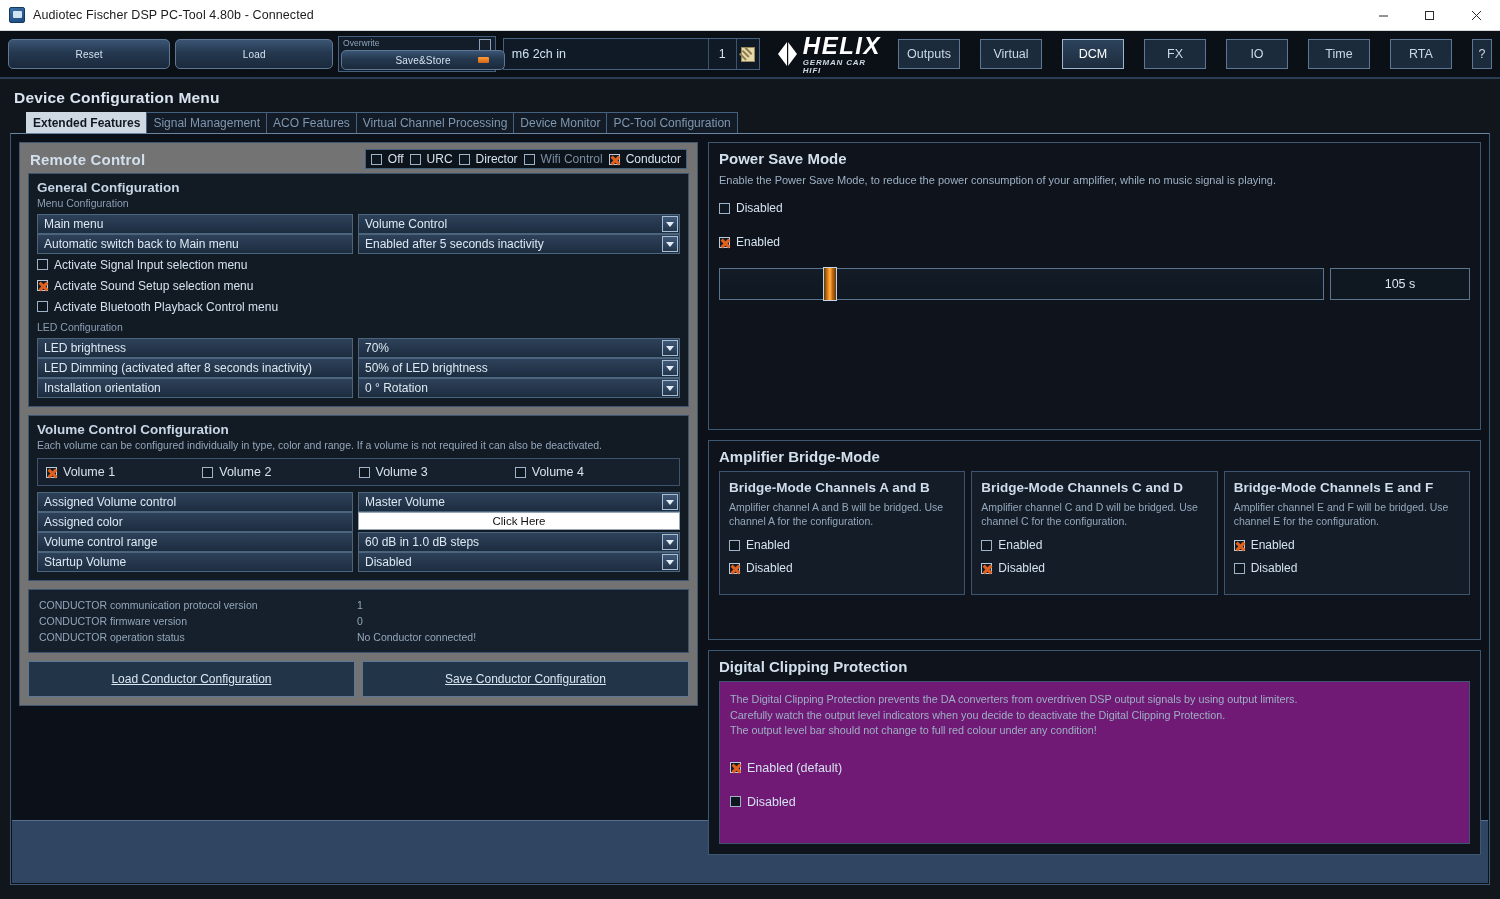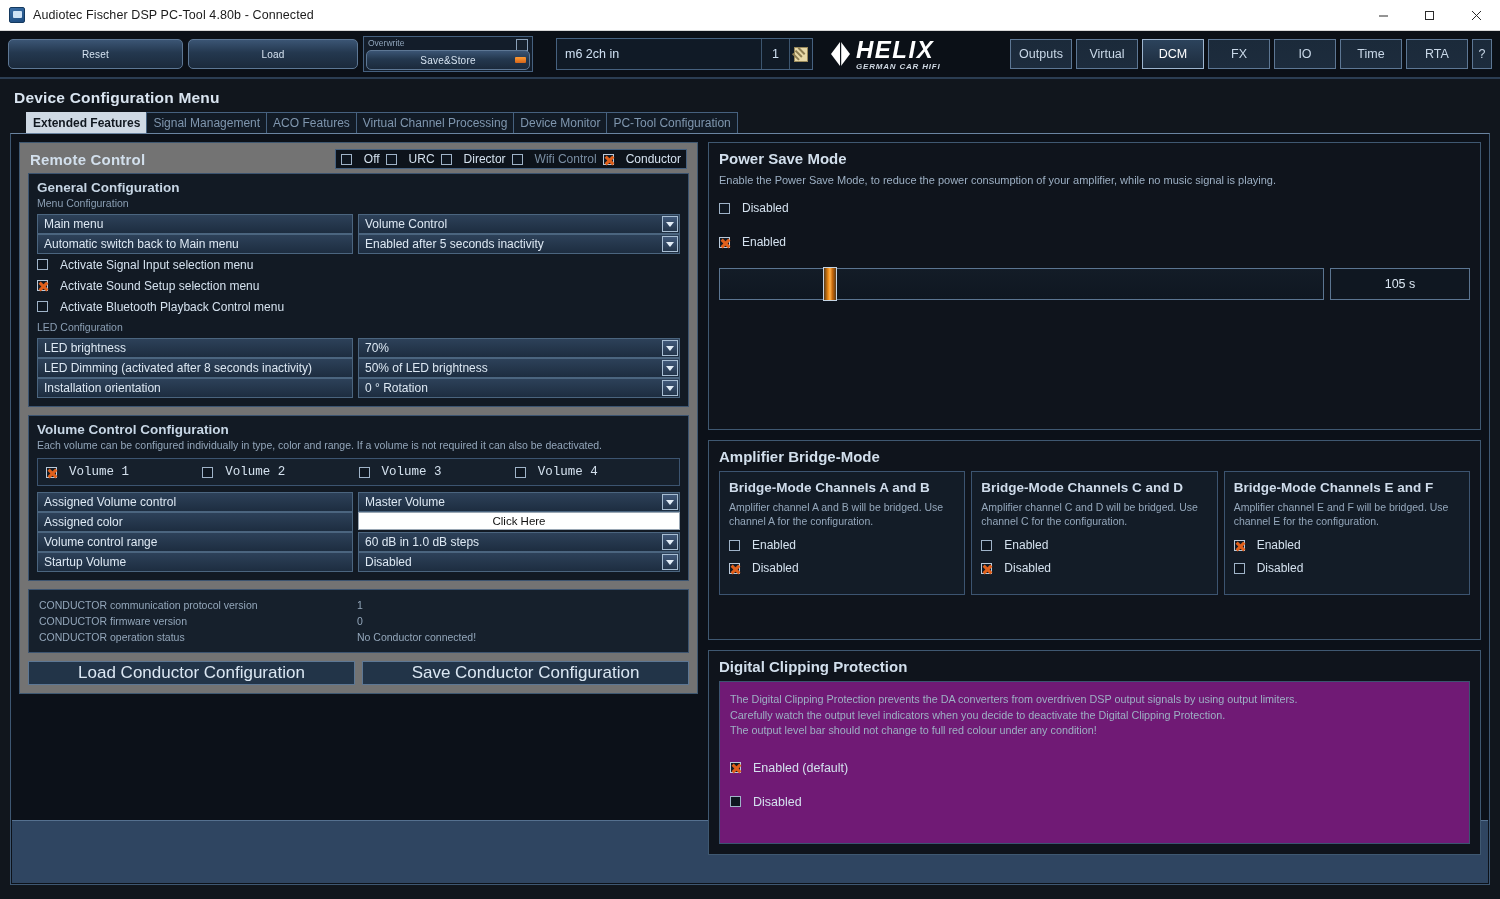"m6 2ch in" .preset-box { margin-left: 18px -> 2px }
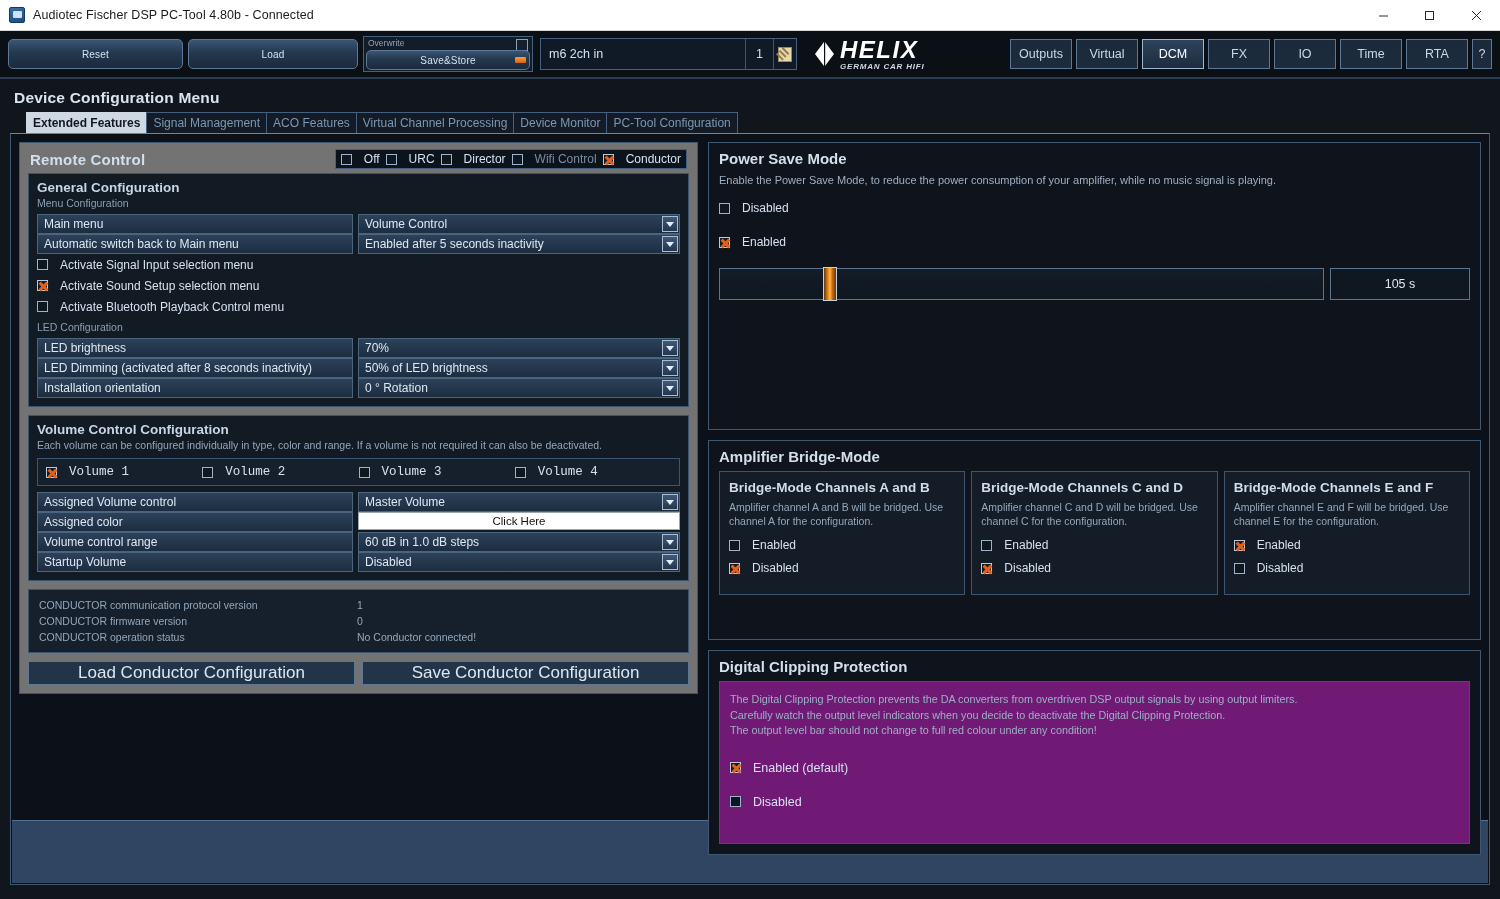"Outputs" .nav-btns { gap: 4px -> 20px }
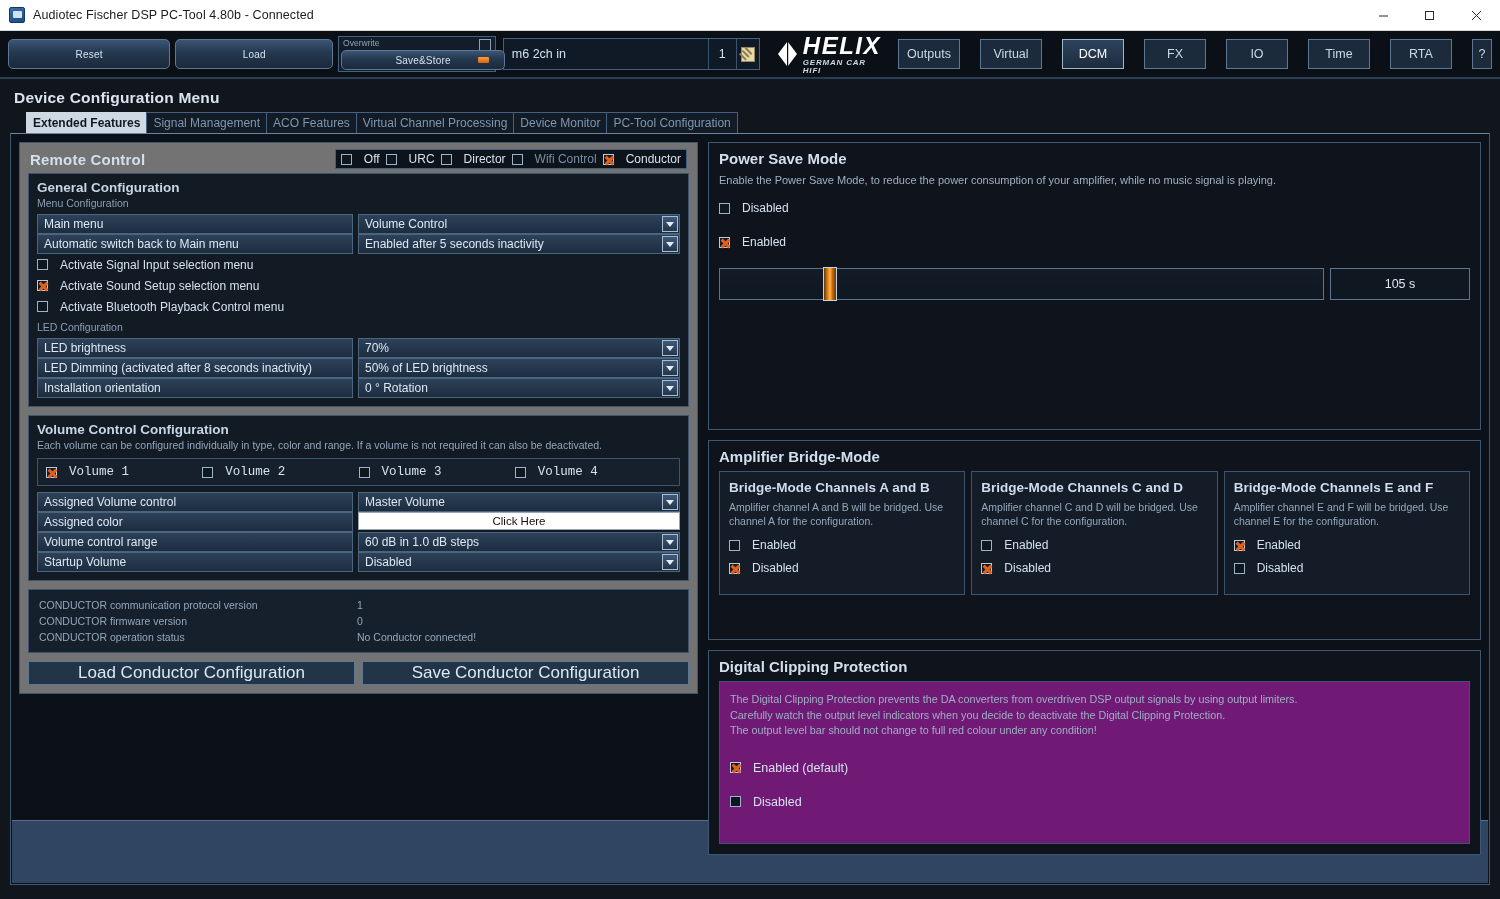"Off" .cb { gap: 12px -> 6px }
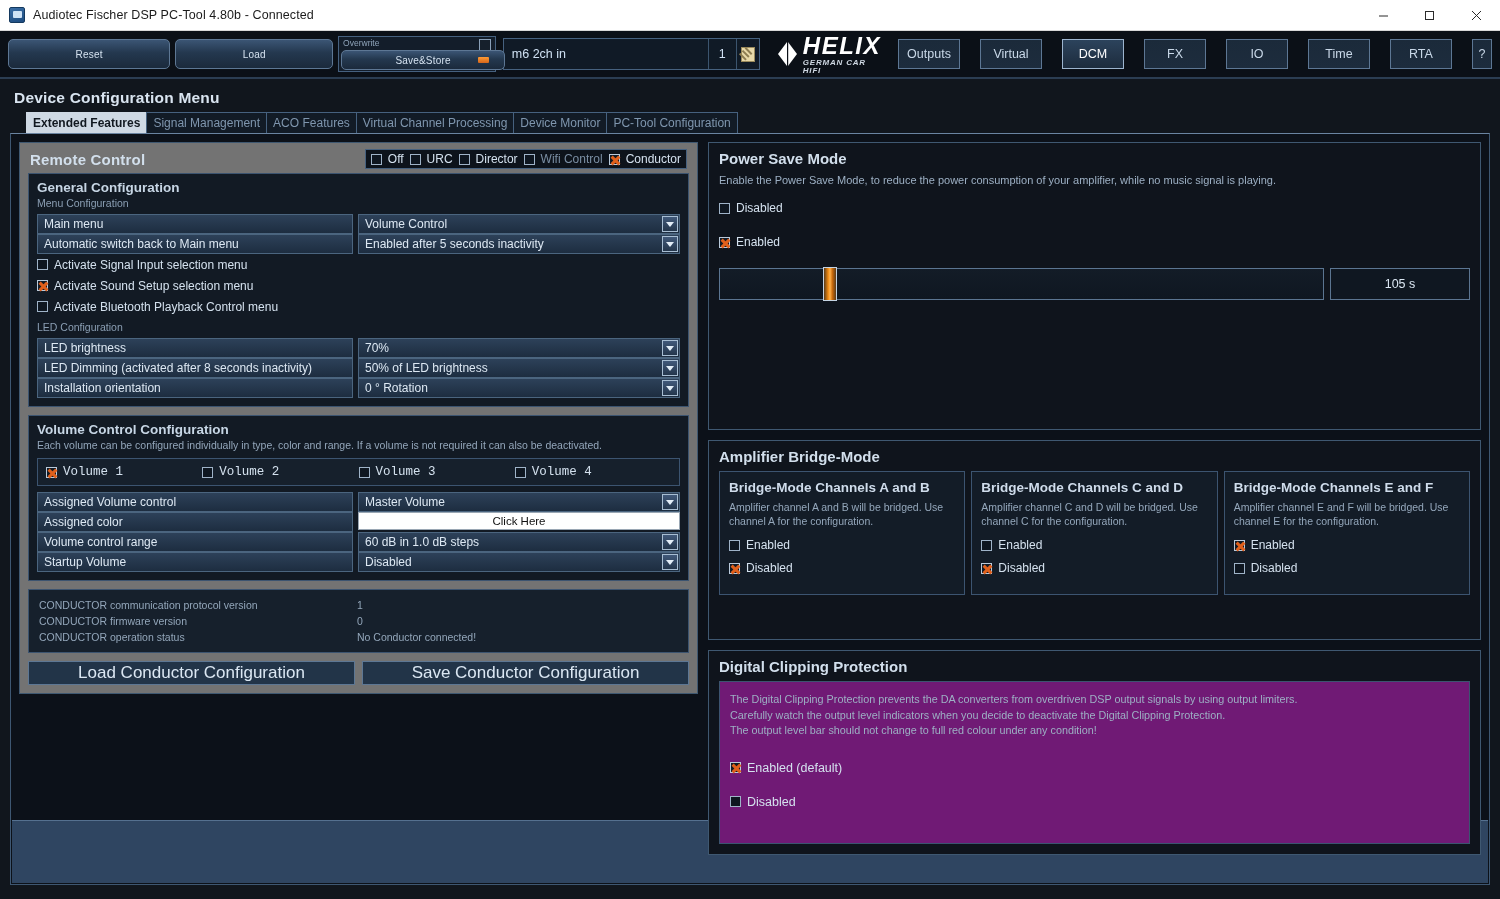"Volume 1" .vol-tabs { font-family: Liberation Mono, monospace -> none }
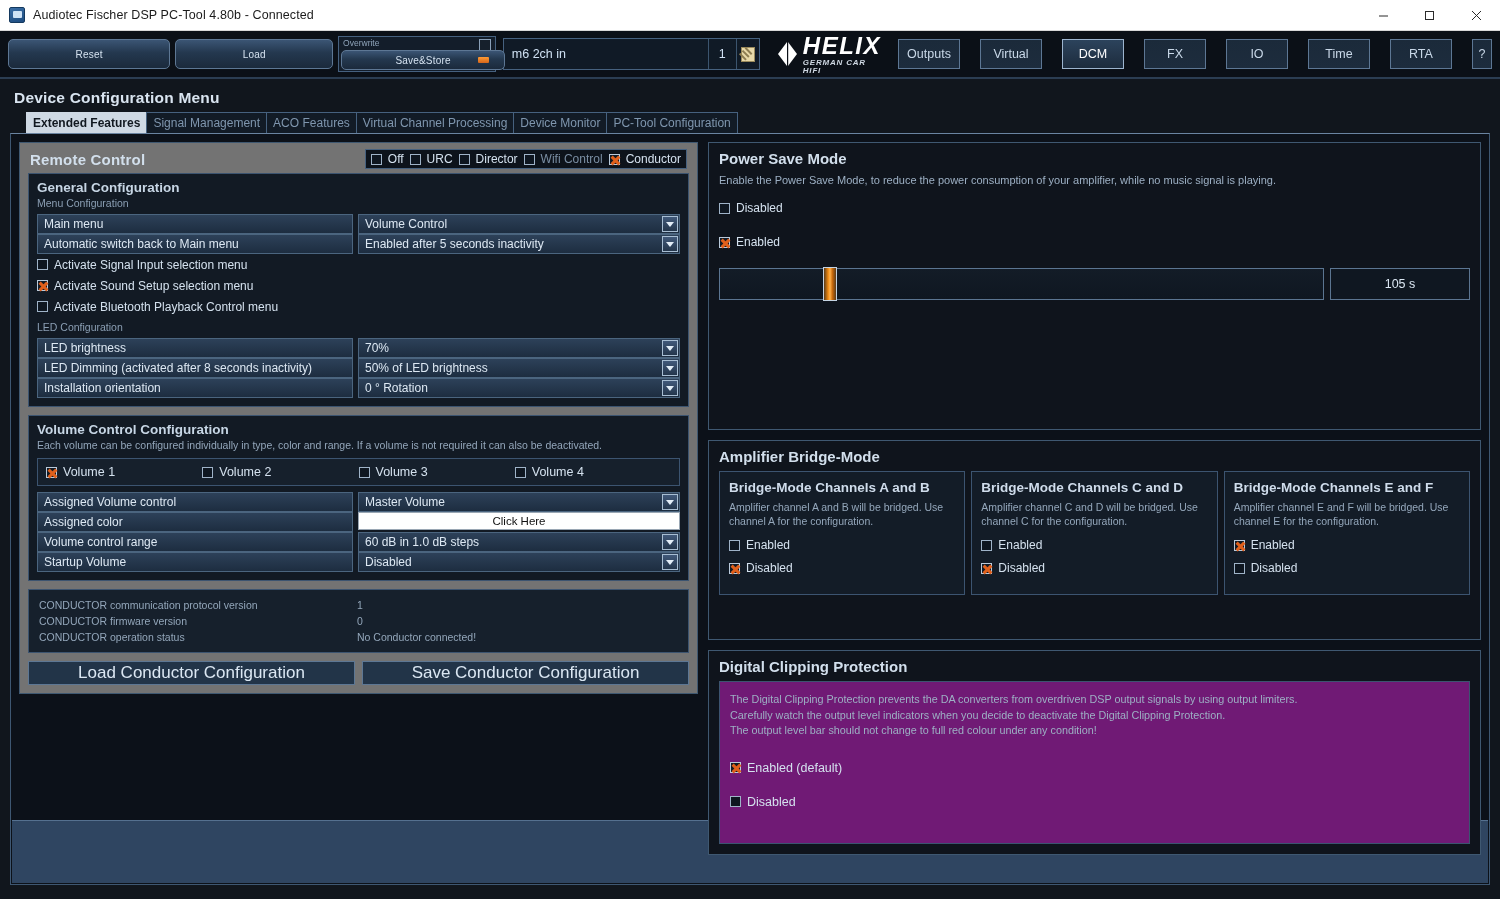"Load Conductor Configuration" .bottom-btn { font-size: 17px -> 12px; height: 24px -> 36px; text-decoration: none -> underline }
